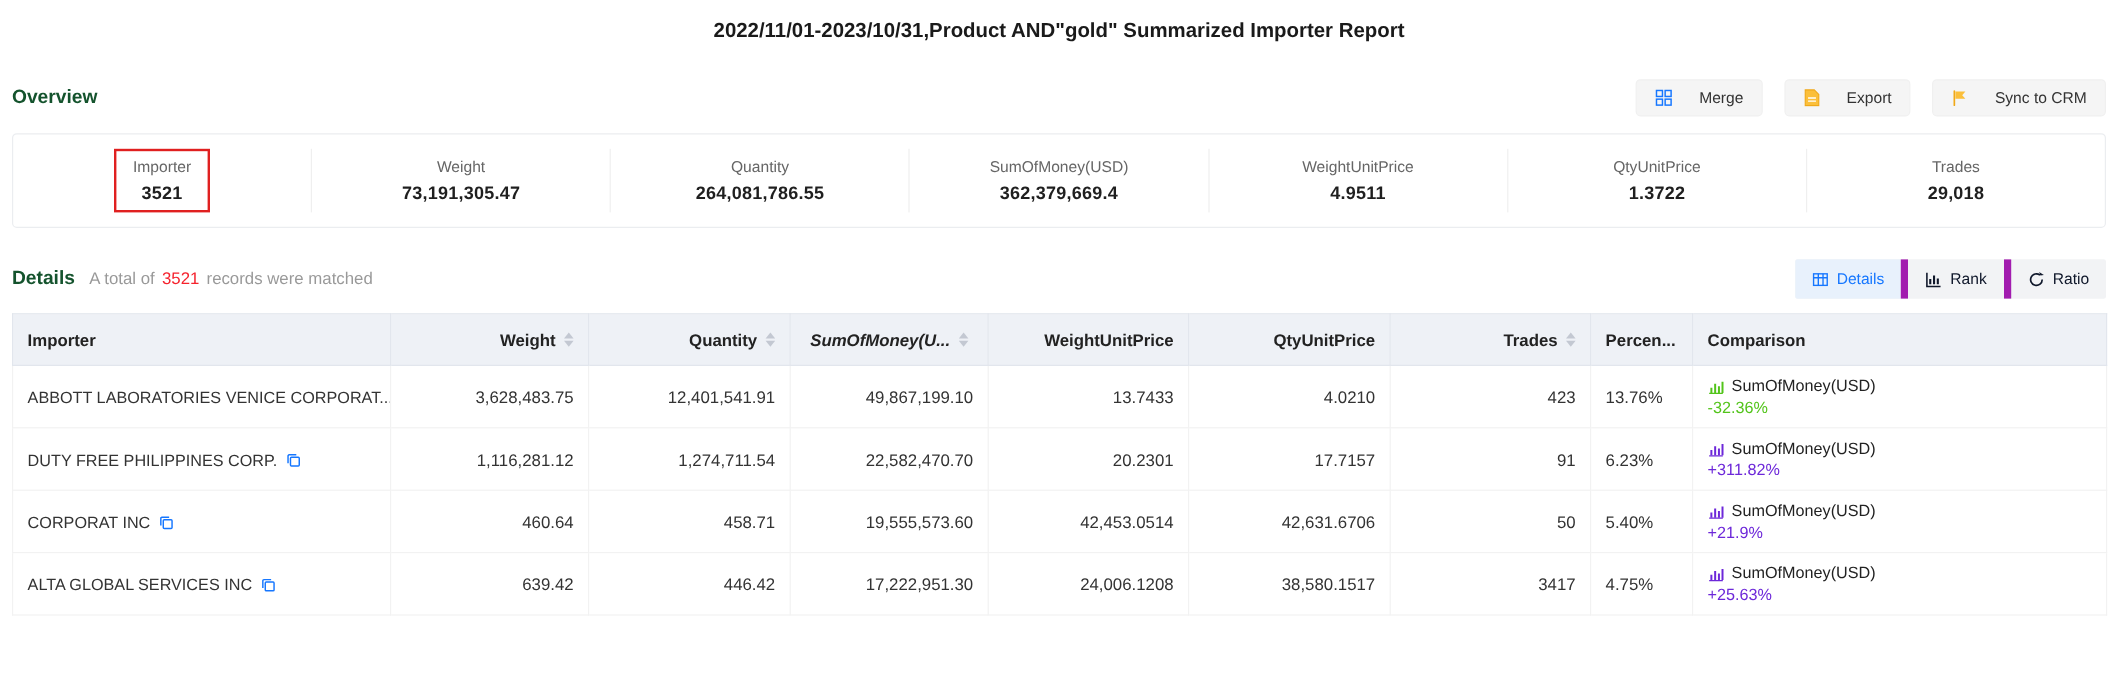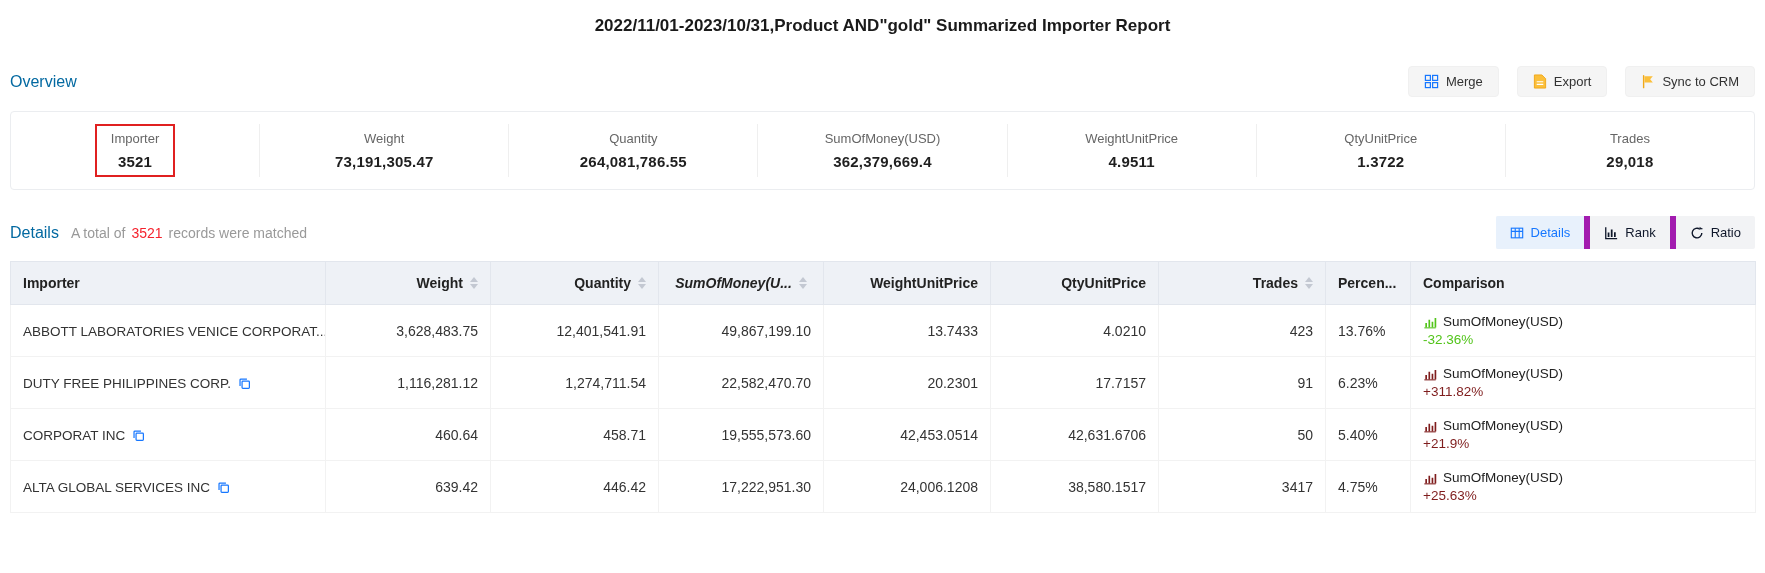"Overview" .section-heading { color: #0369a1 -> #14532d; font-weight: 400 -> 700 }
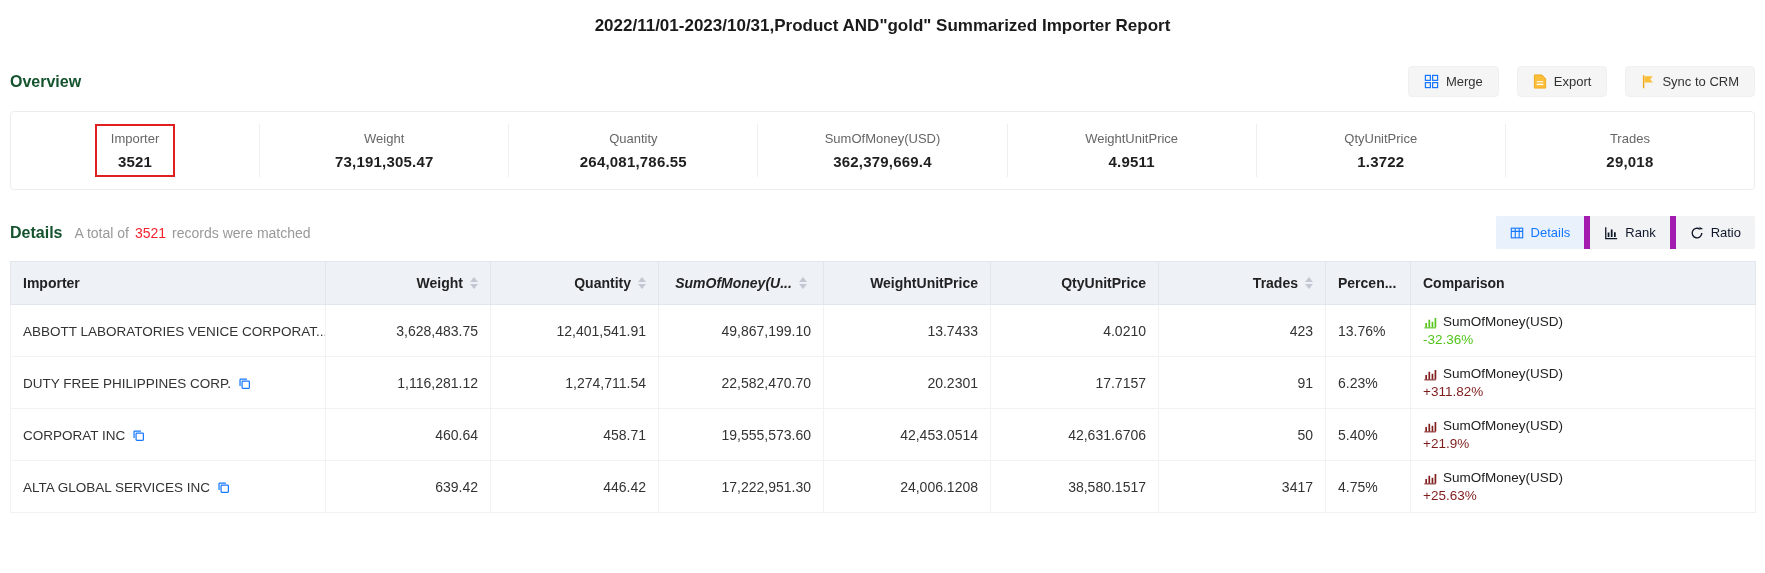"Merge" .toolbar-btn { gap: 7px -> 22px }
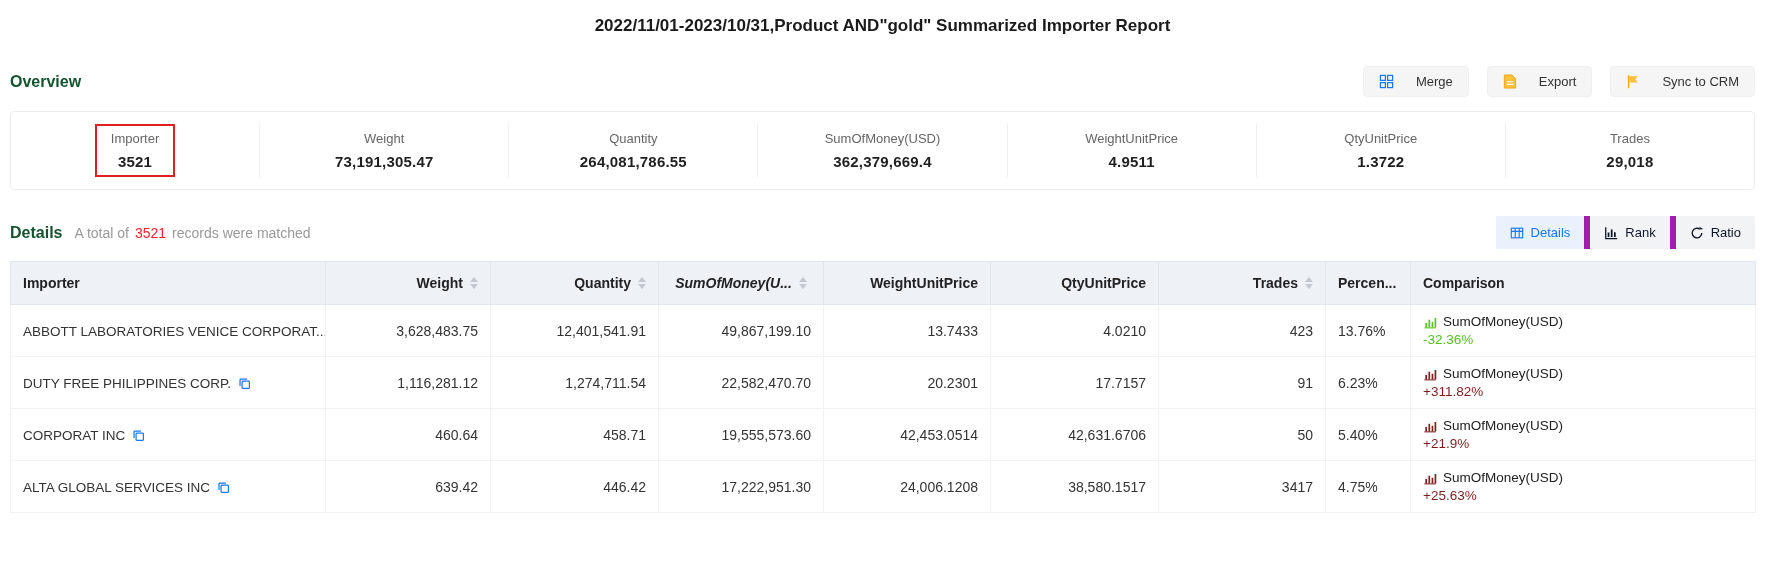"+311.82%" .cmp.up .icon, .cmp.up .cmp-change { color: #7f1d1d -> #6d28d9 }
